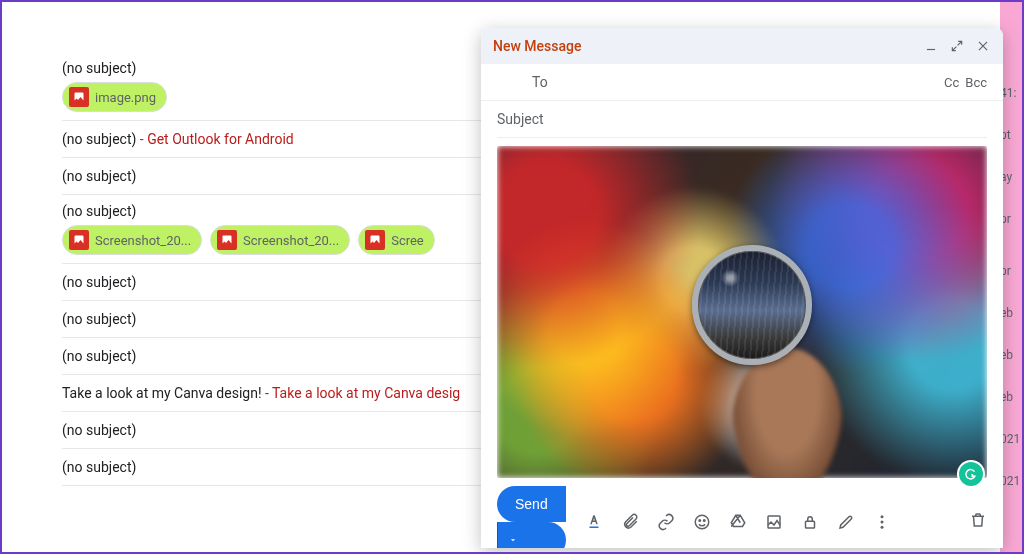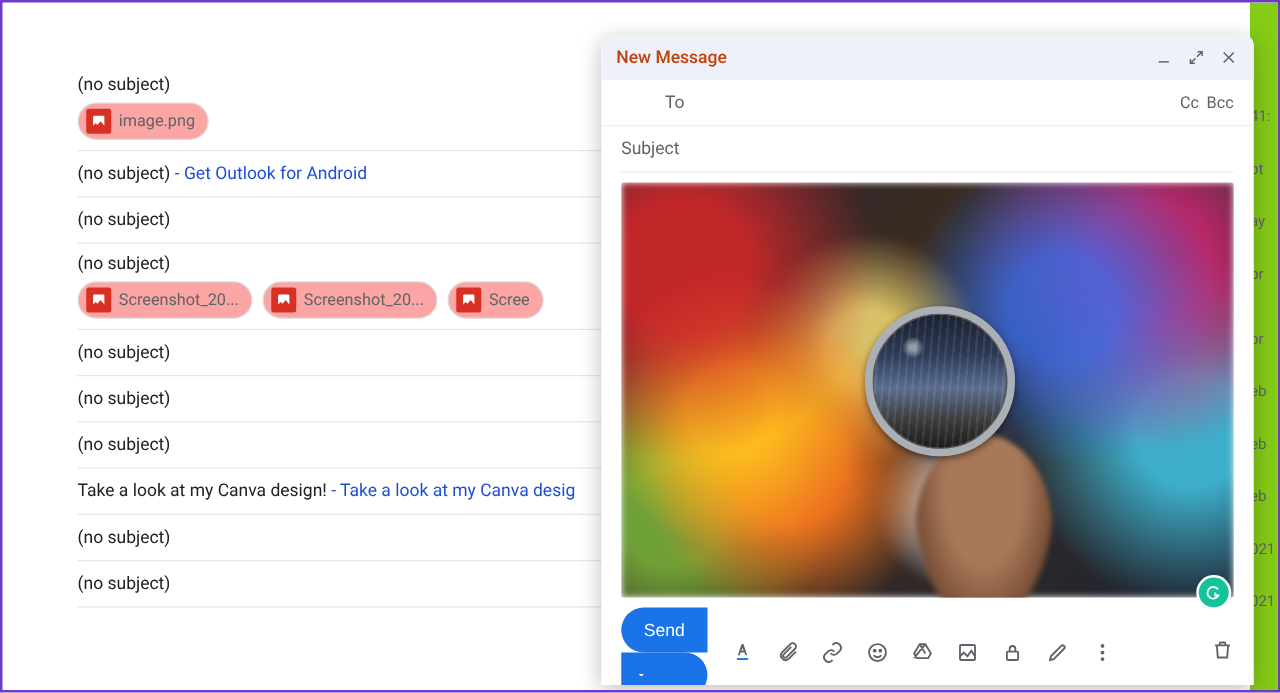"image.png" .chip { background: #fca5a5 -> #bef264 }
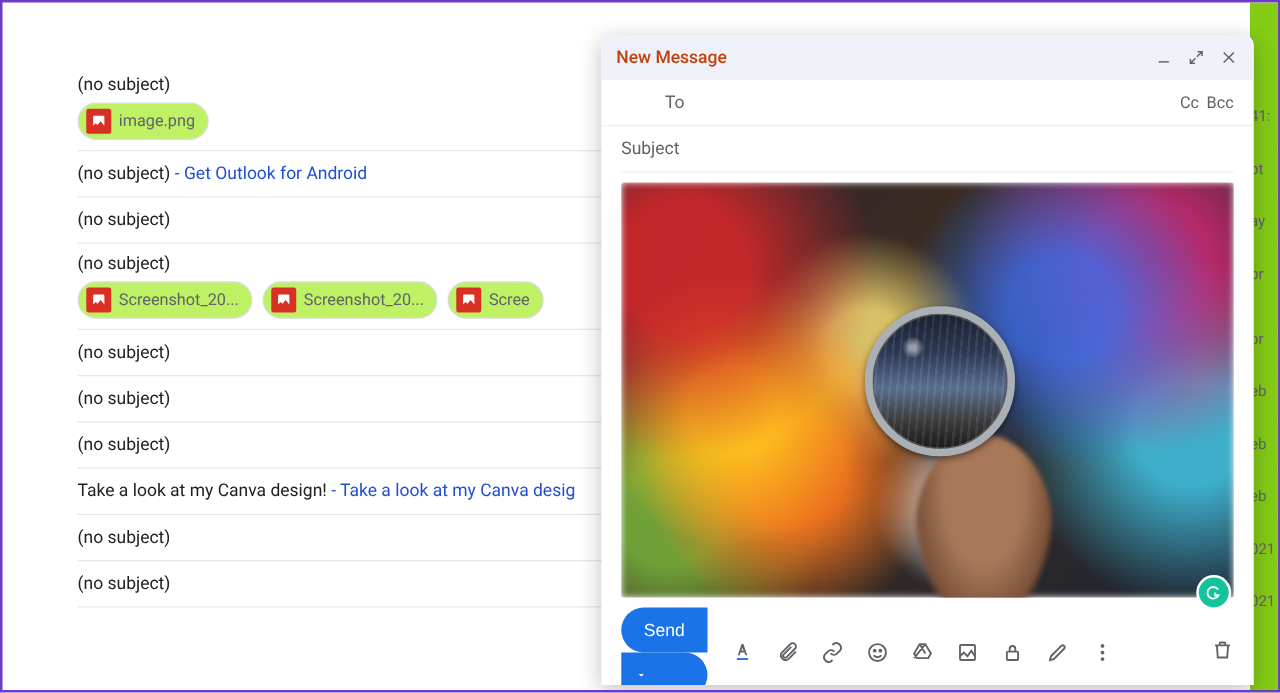"41:" .right-strip { background: #84cc16 -> #f9a8d4 }
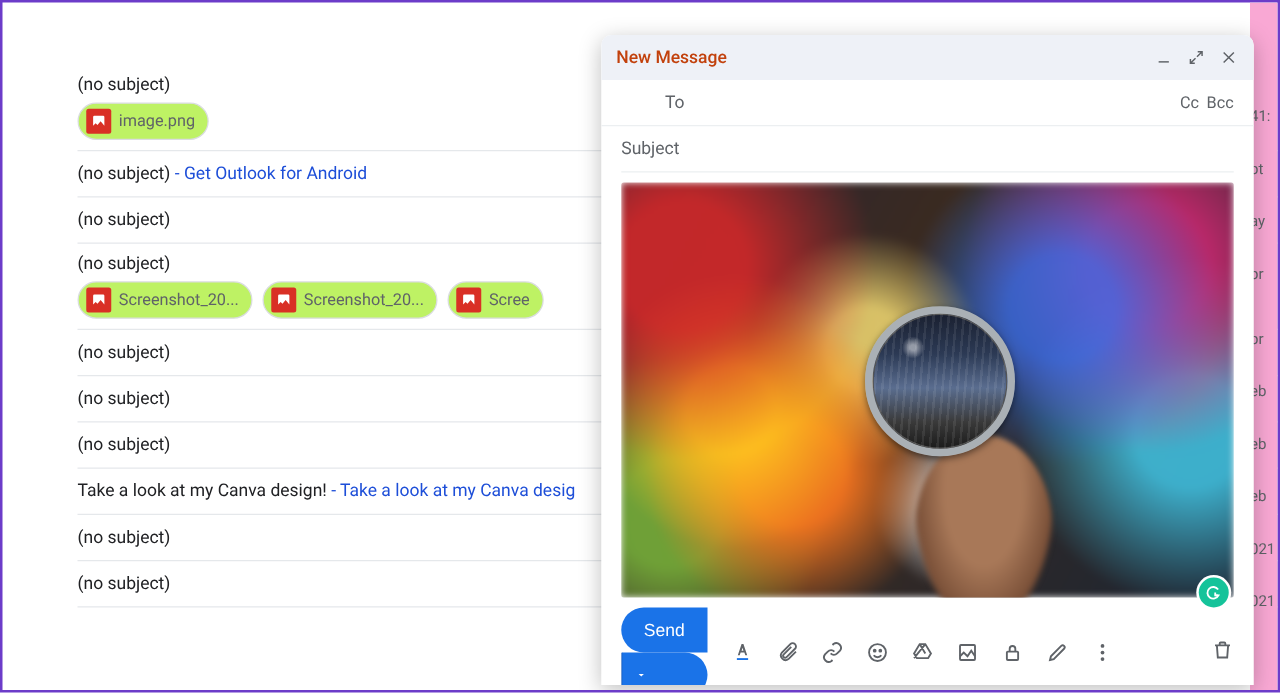"- Get Outlook for Android" .snippet { color: #1d4ed8 -> #b91c1c }
